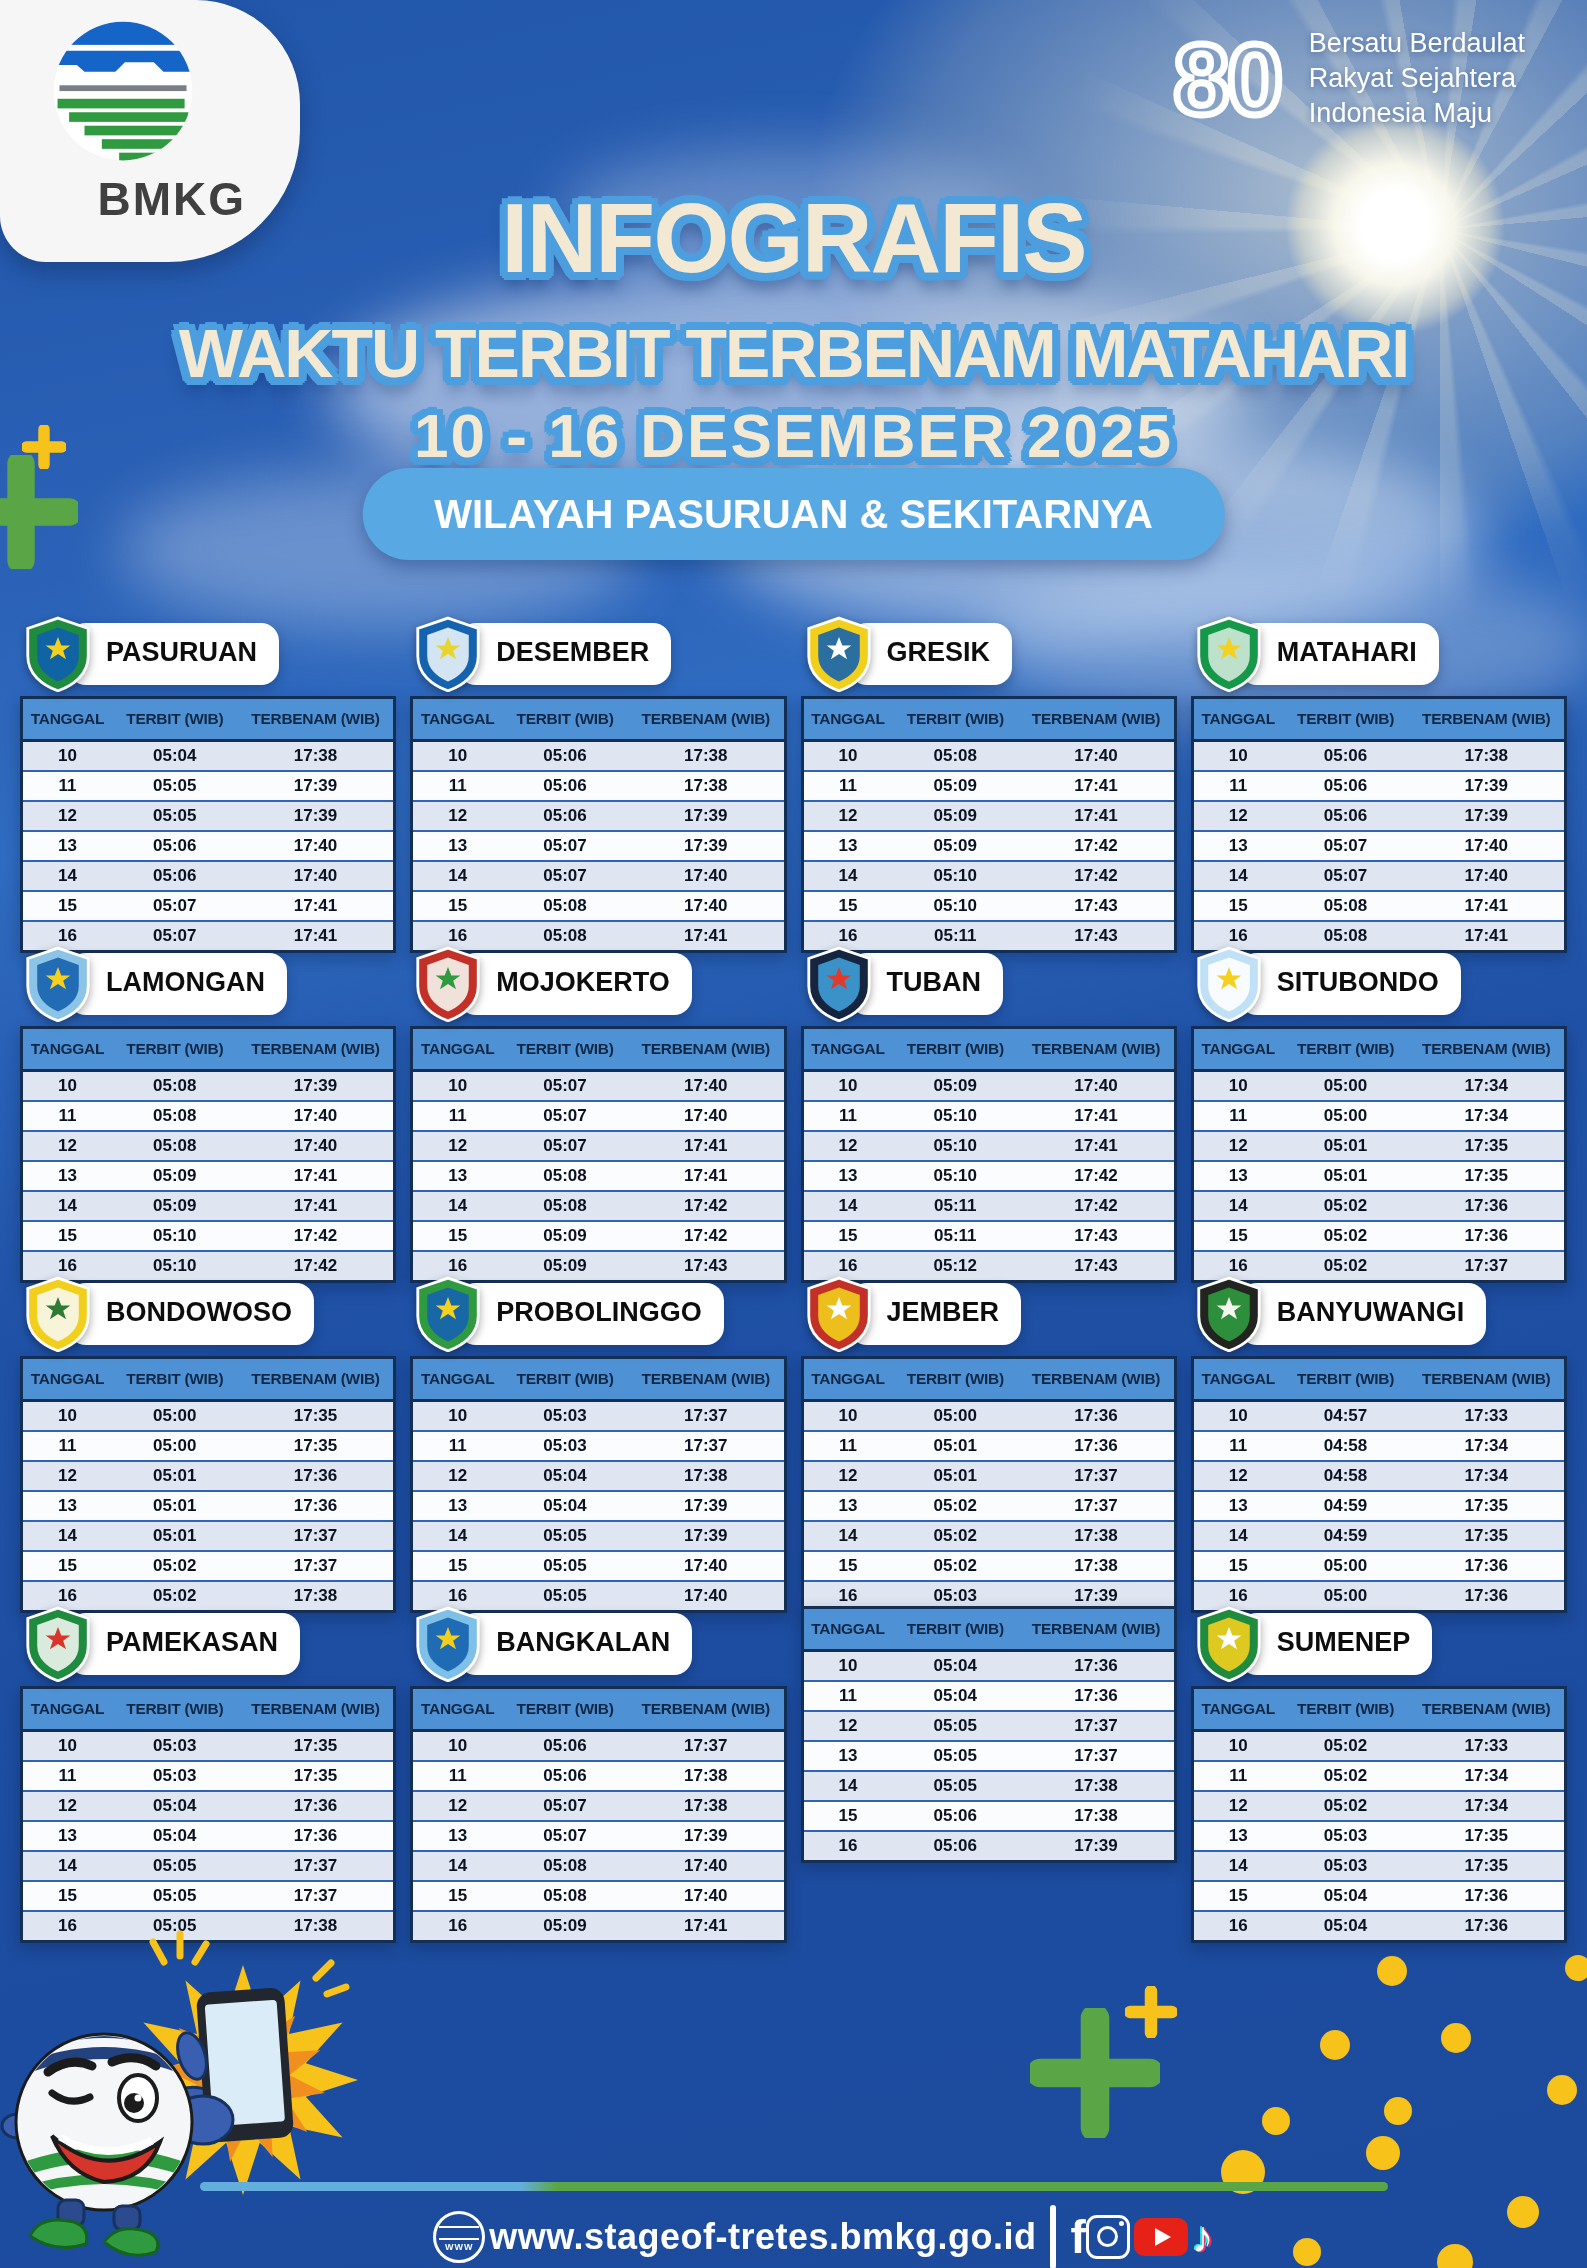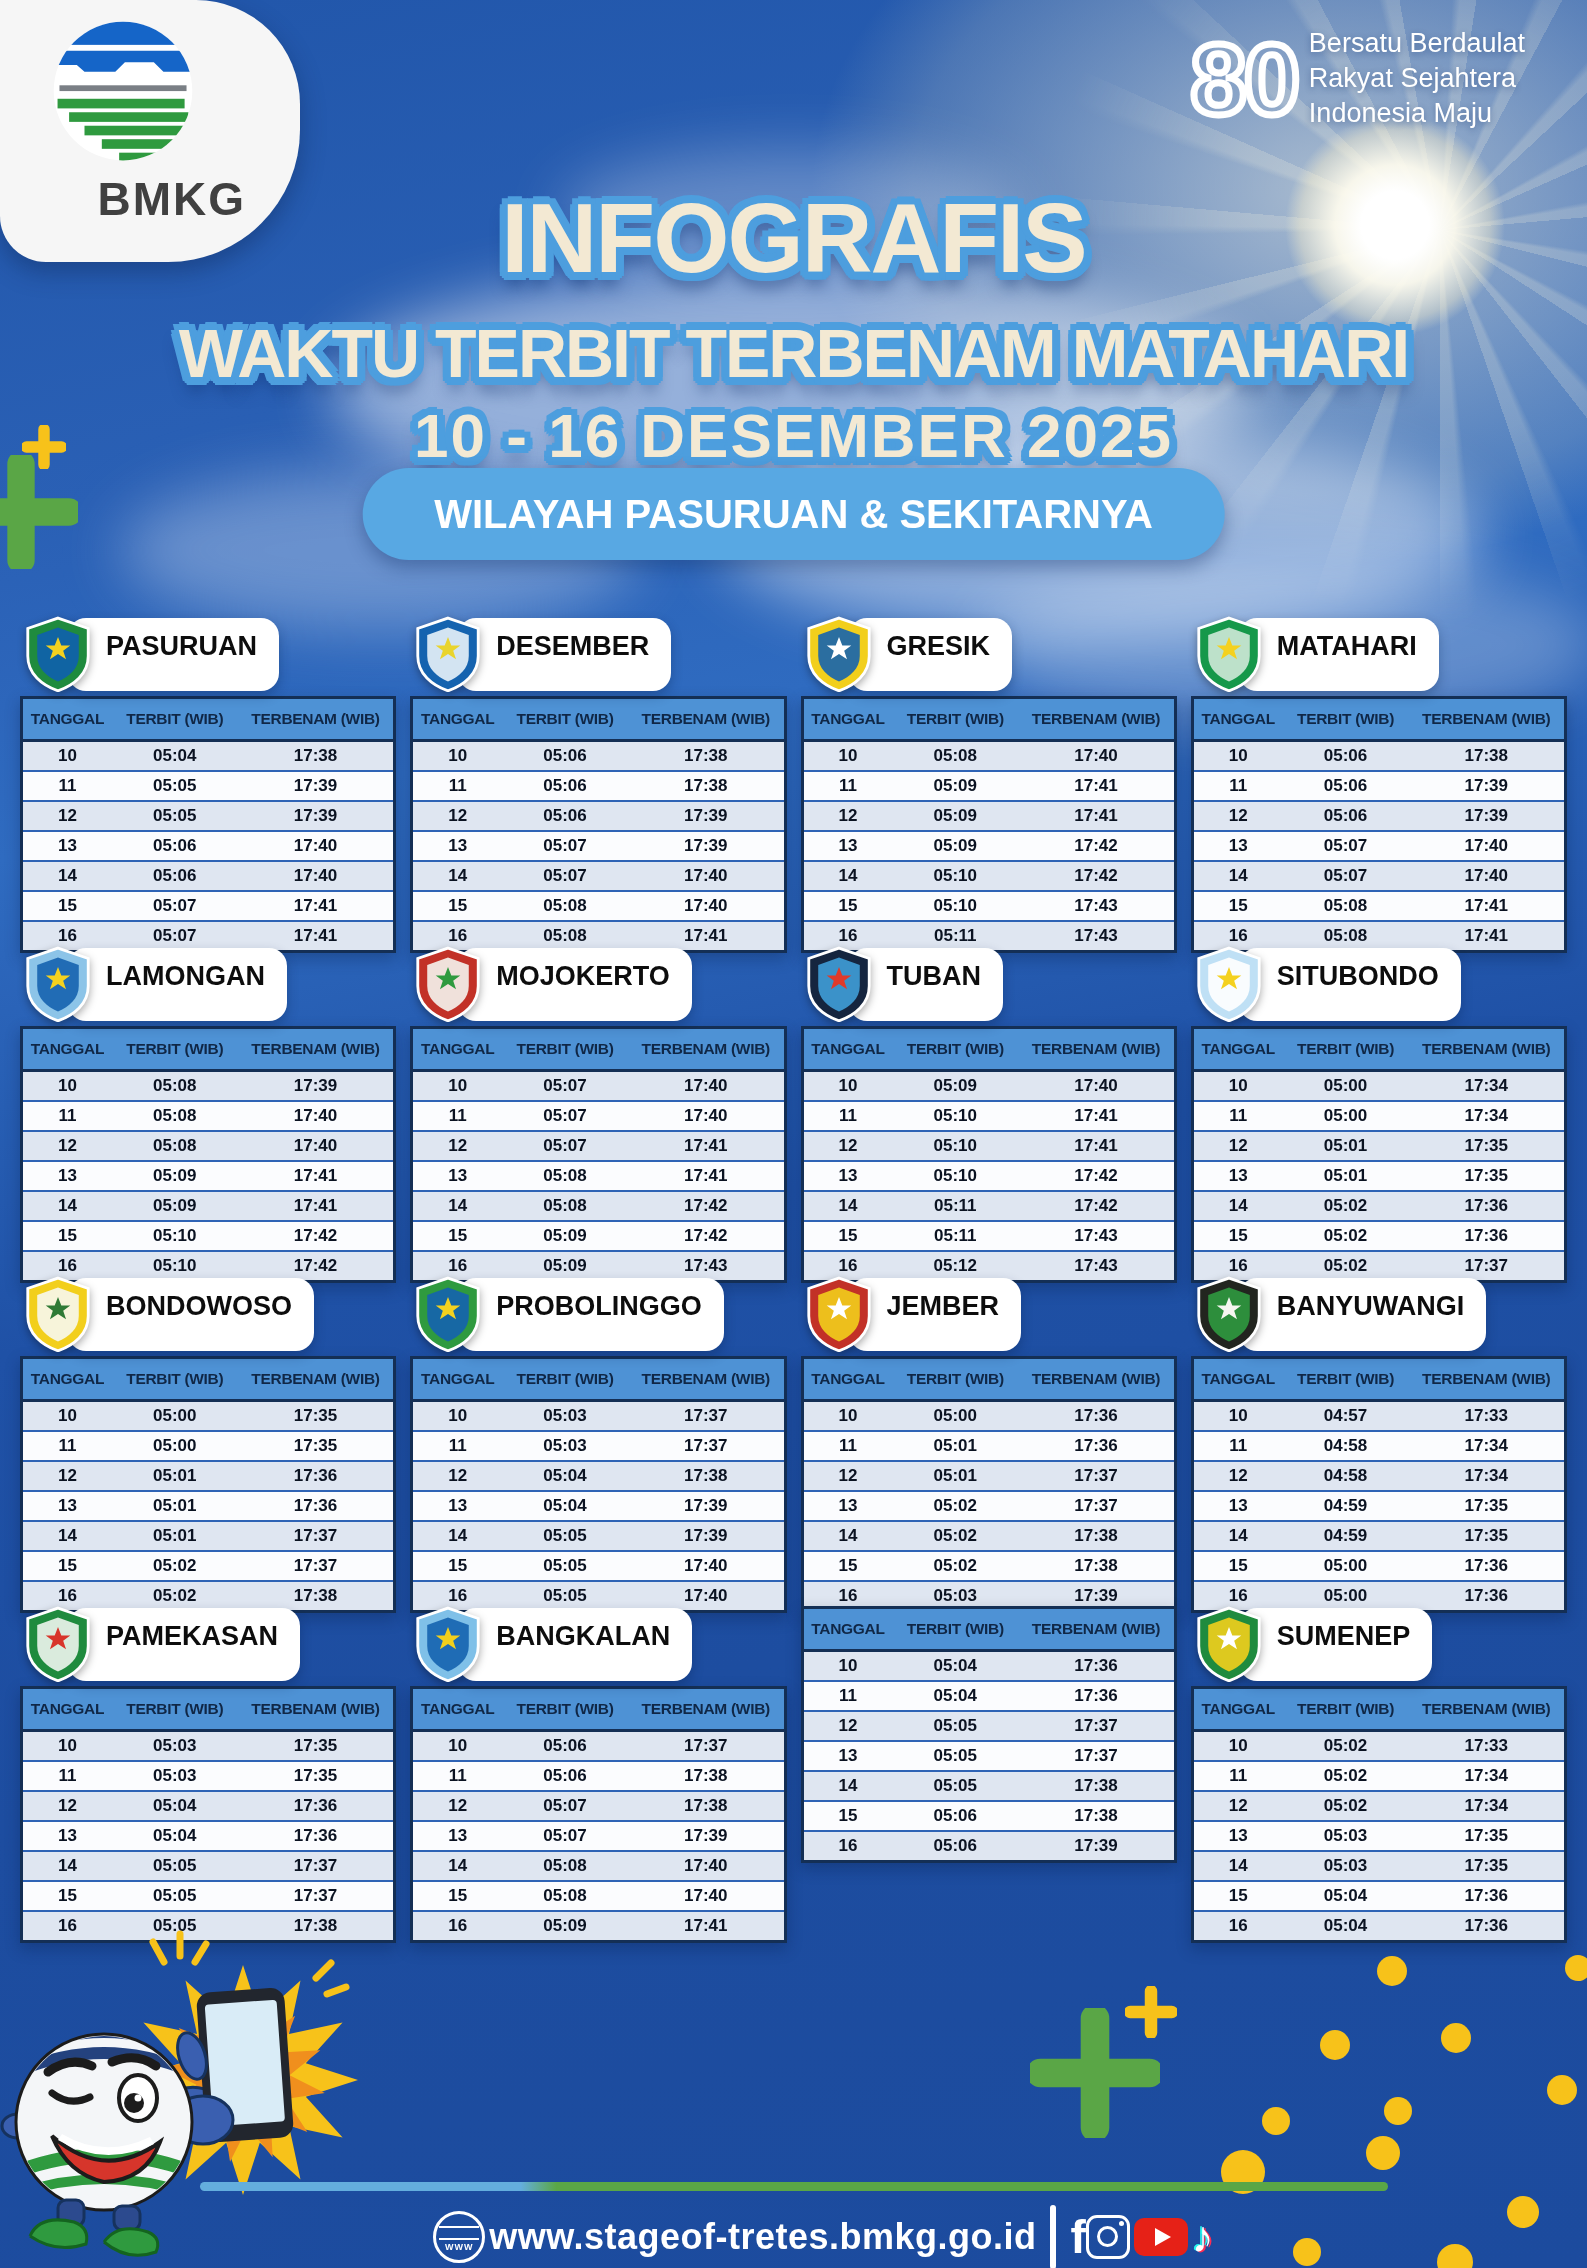"80" .anniv { gap: 11px -> 28px }
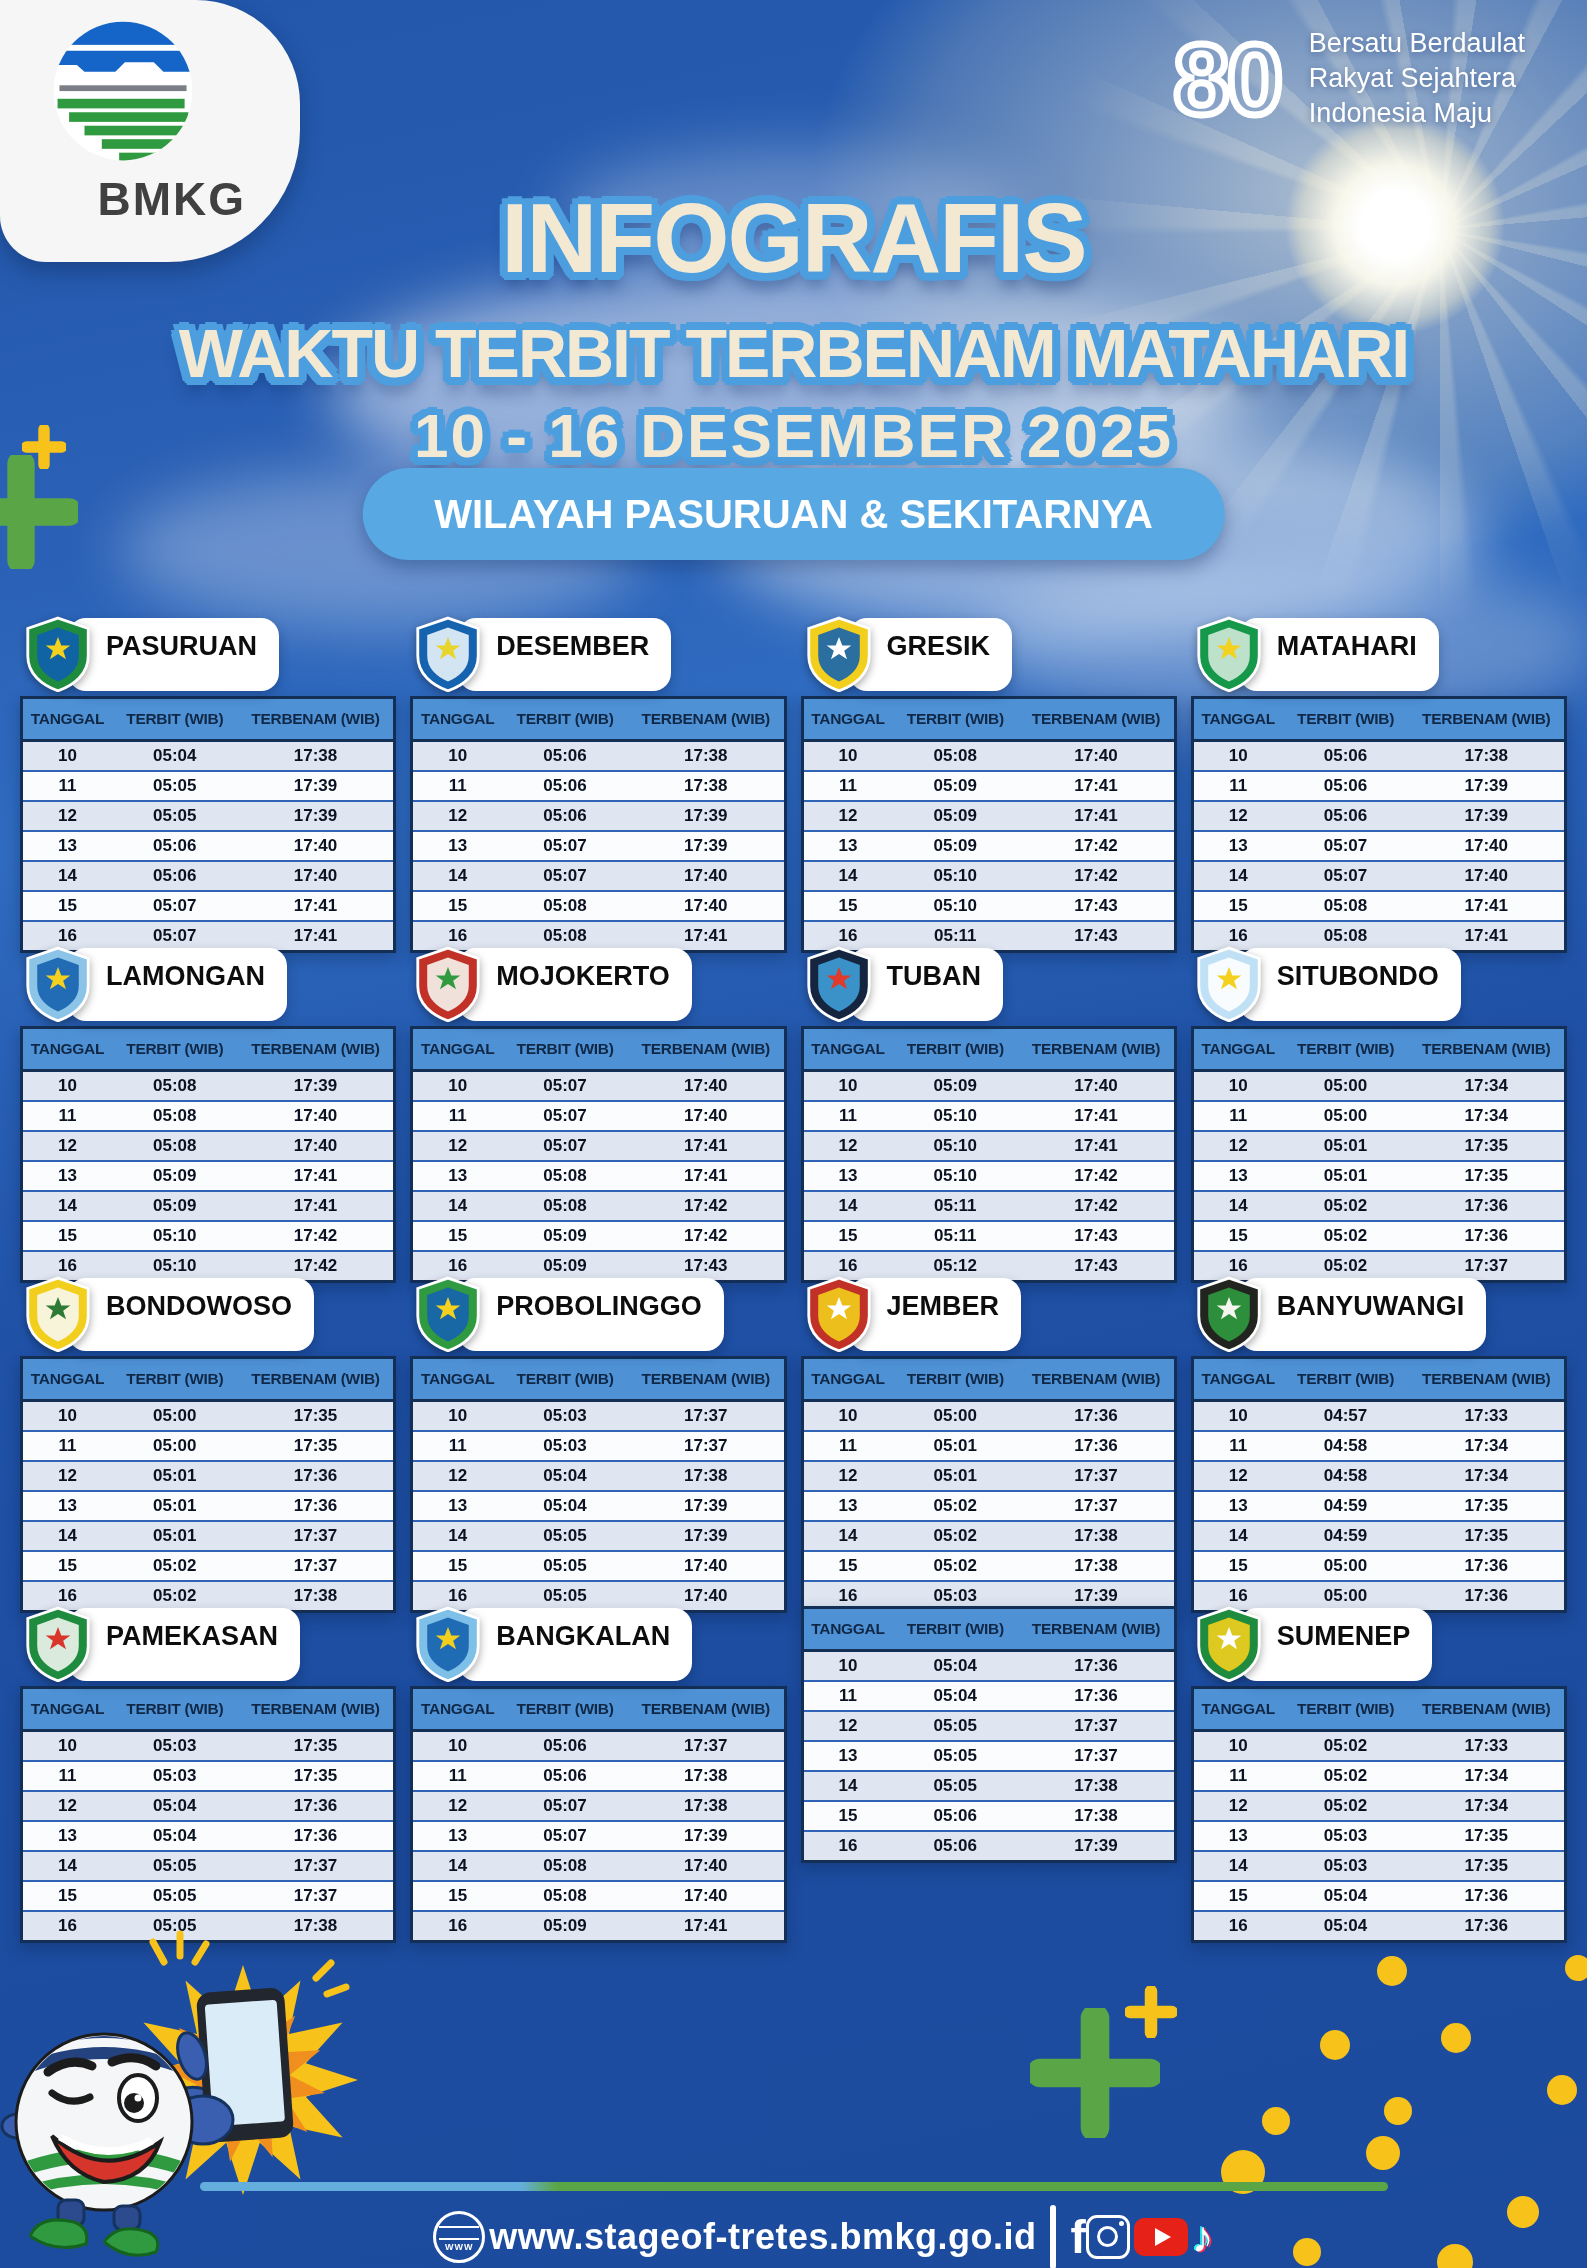"PASURUAN" .pill { padding: 0 22px 15px 38px -> 0 22px 4px 38px }
